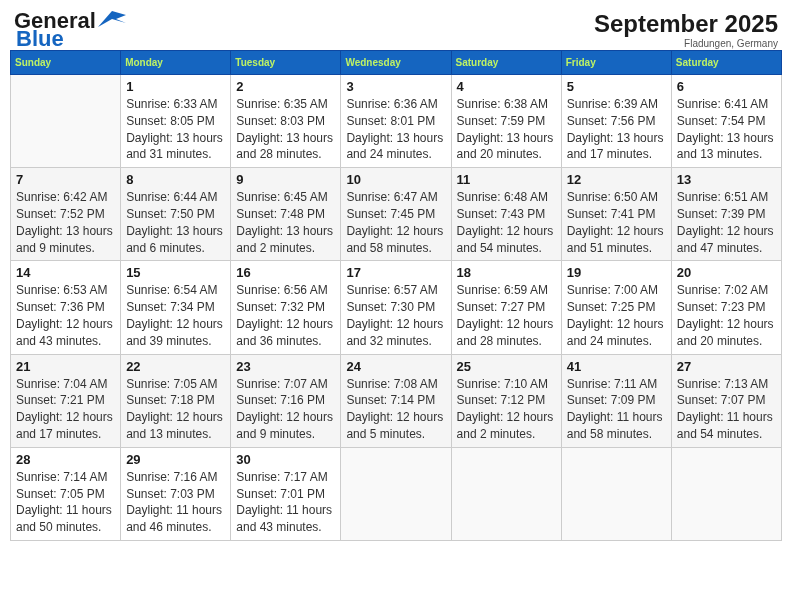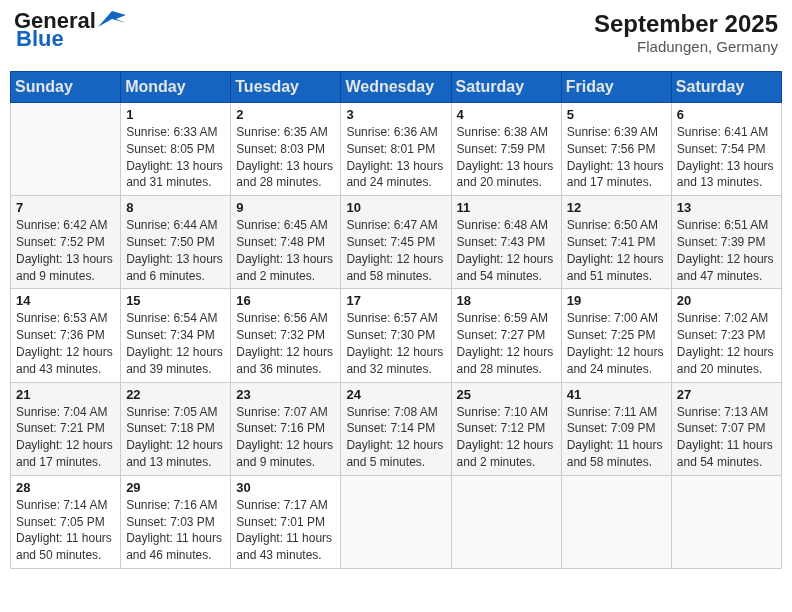"General" .header { margin-bottom: 16px -> 0 }
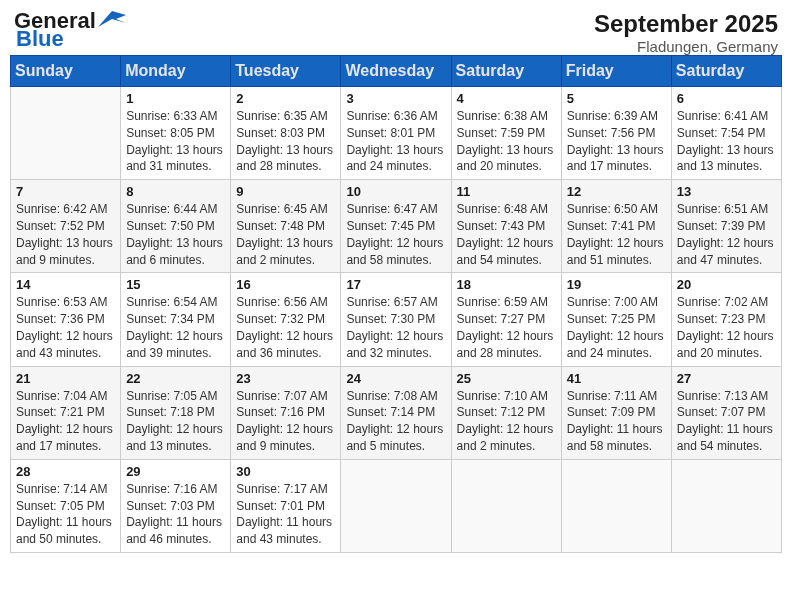"Fladungen, Germany" .location { font-size: 15px -> 10px }
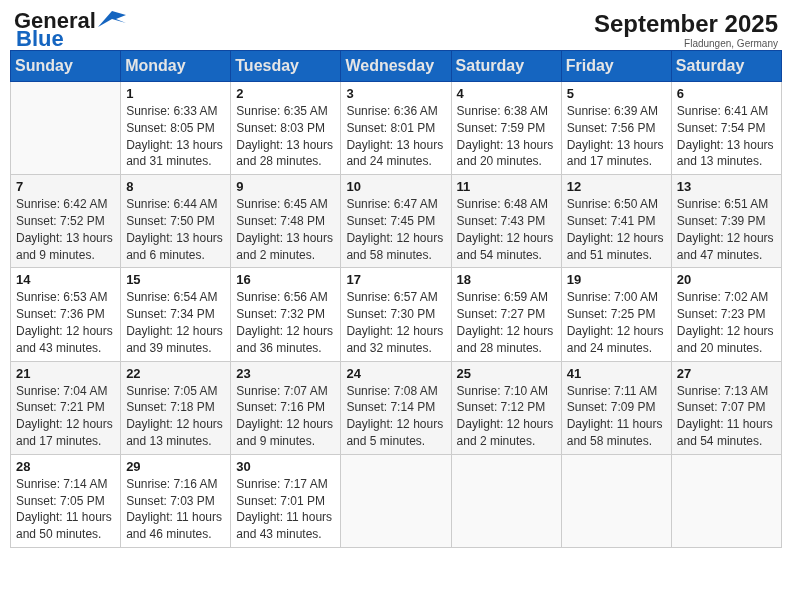"Sunday" .calendar th { color: #e5e5e5 -> #bef264; font-size: 16px -> 10px }
